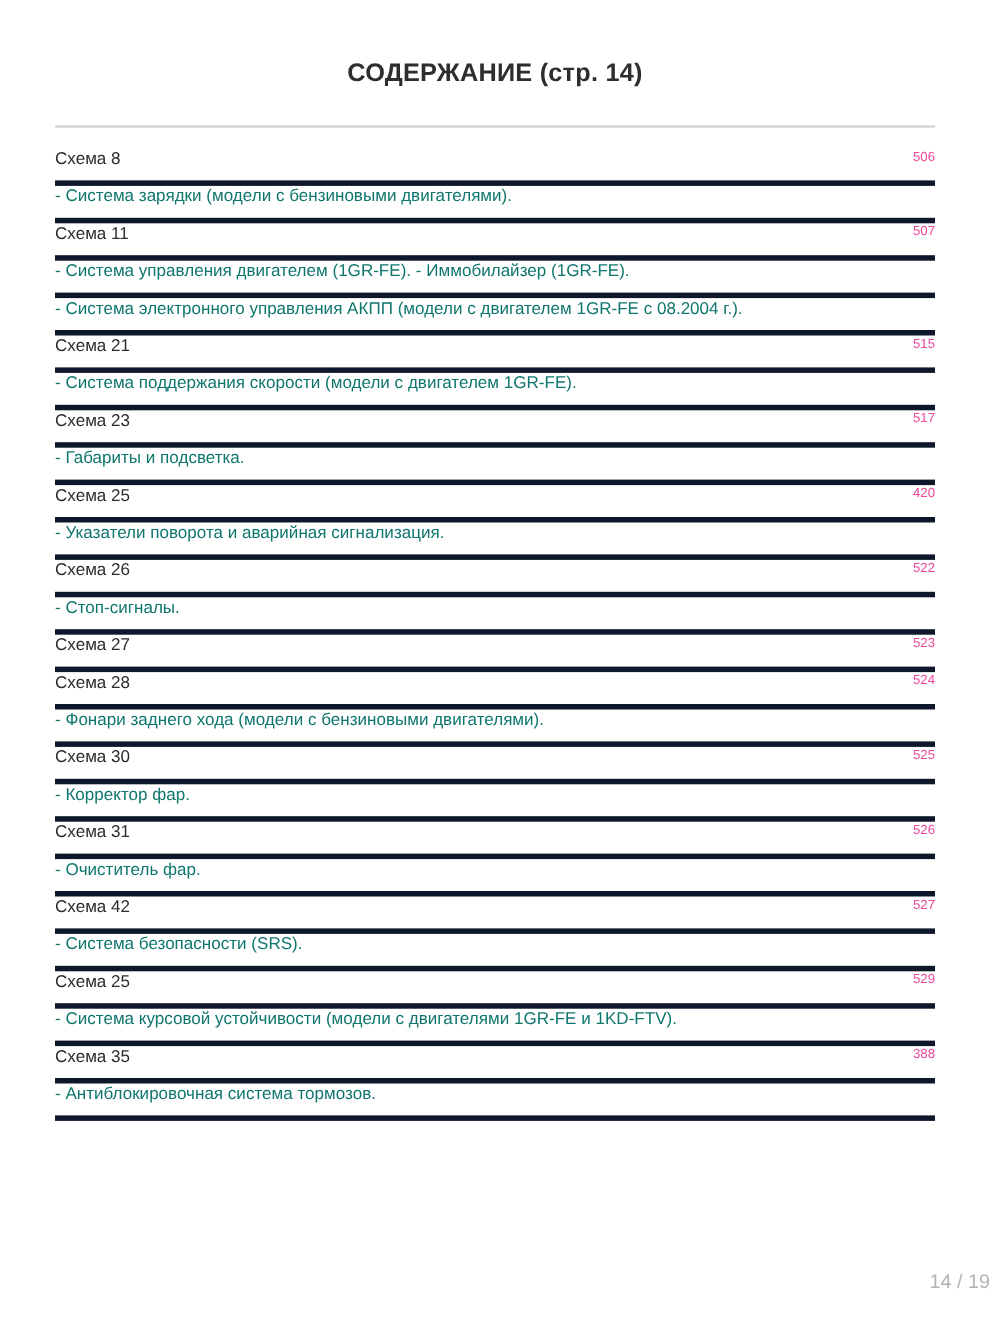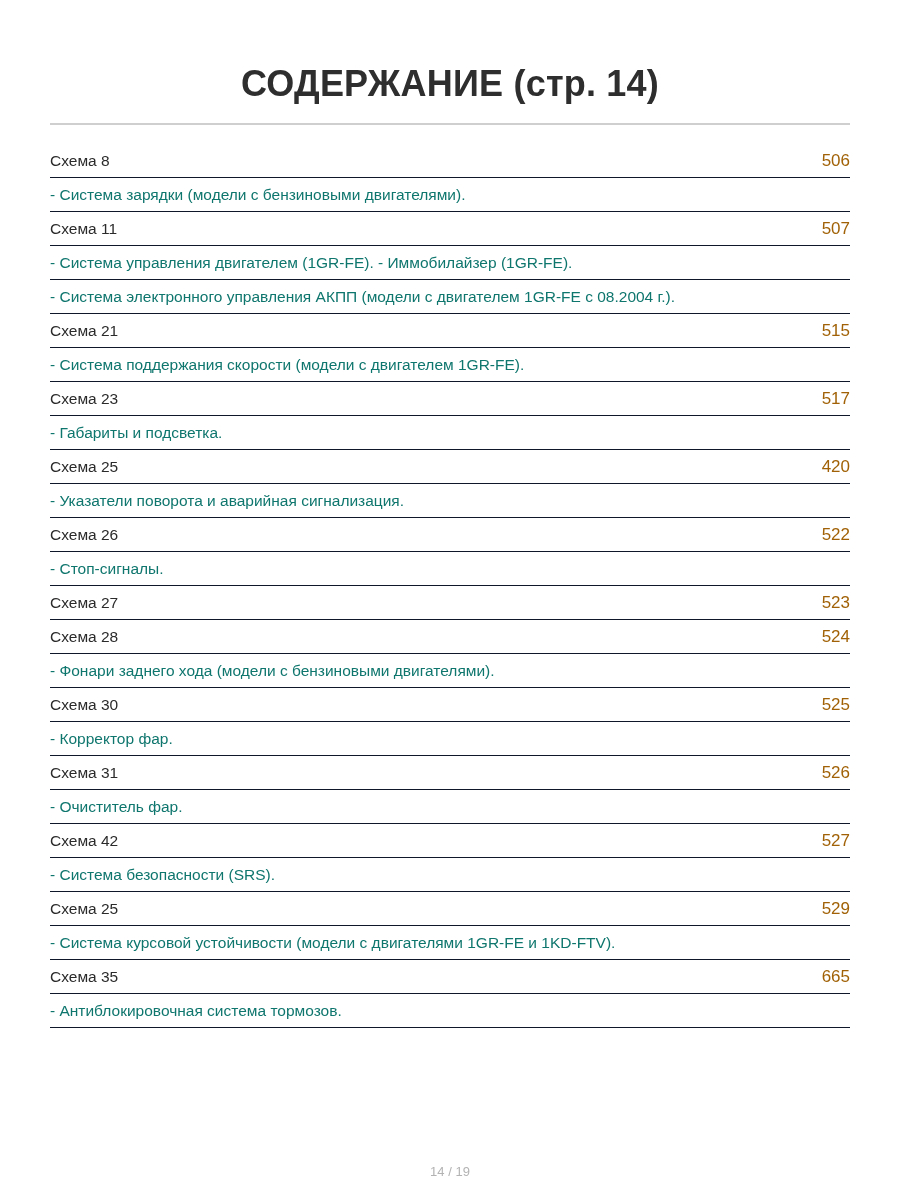"СОДЕРЖАНИЕ (стр. 14)" .doc-title { font-size: 36px -> 23px }
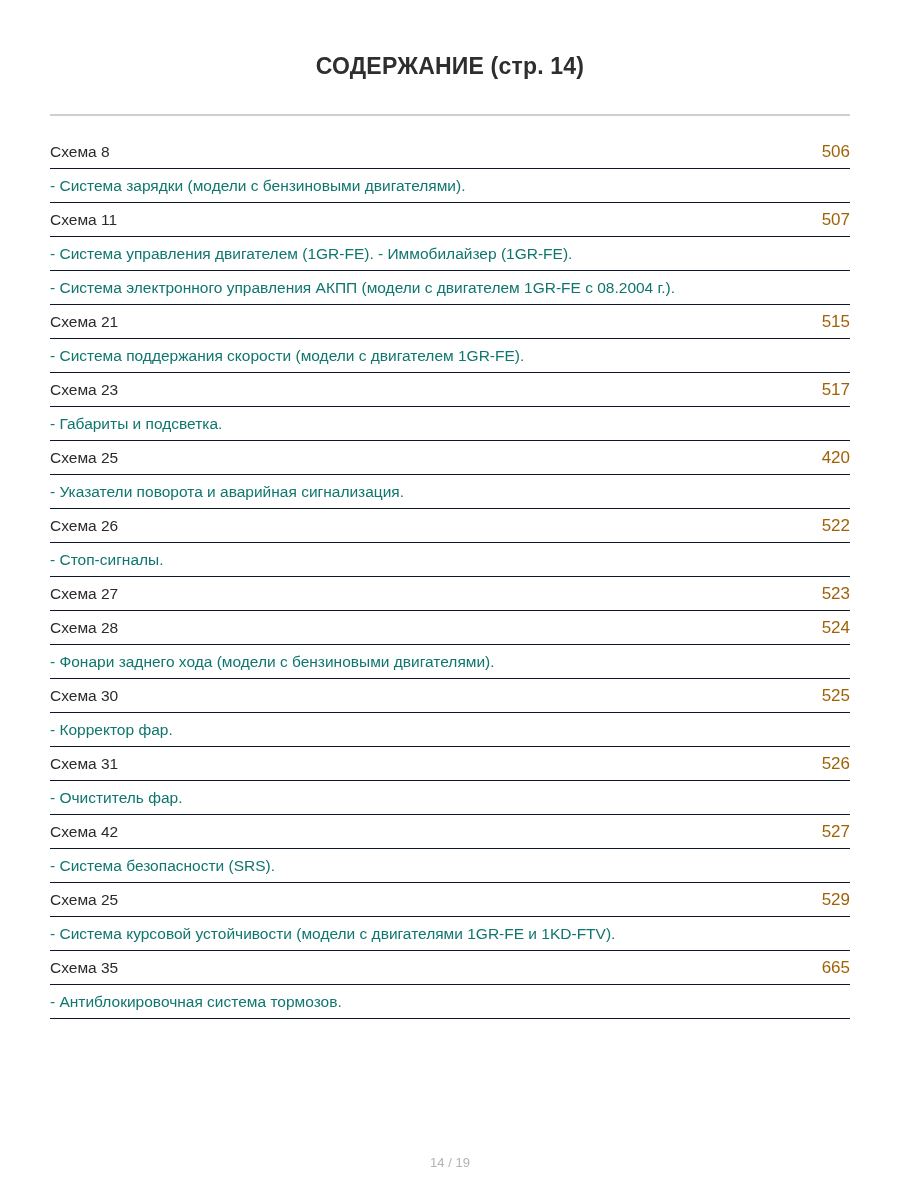"Схема 8" .toc-row { align-items: center -> flex-start; border-bottom: 1px solid #0f172a -> 5px solid #0f172a }
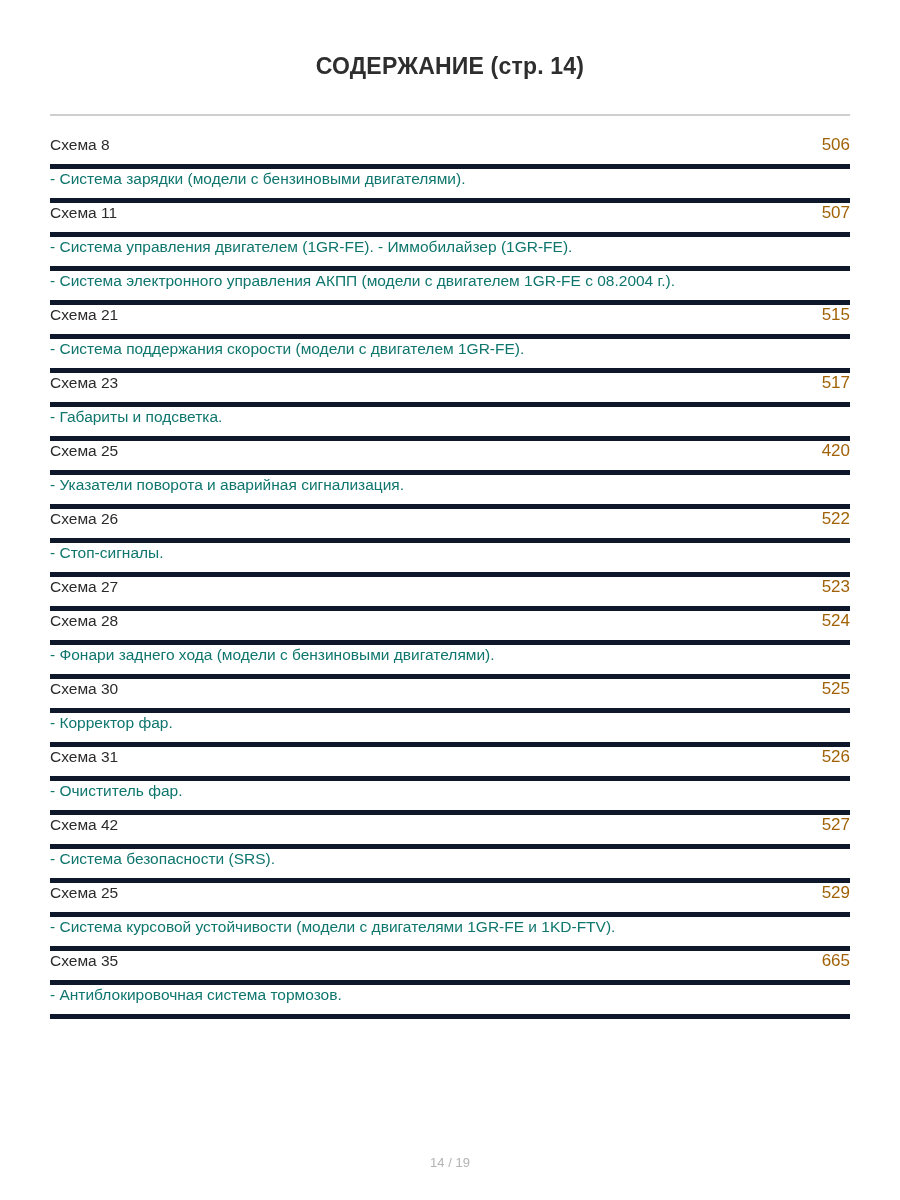"506" .toc-row .page-num { color: #a16207 -> #ec4899; font-size: 17px -> 12px }
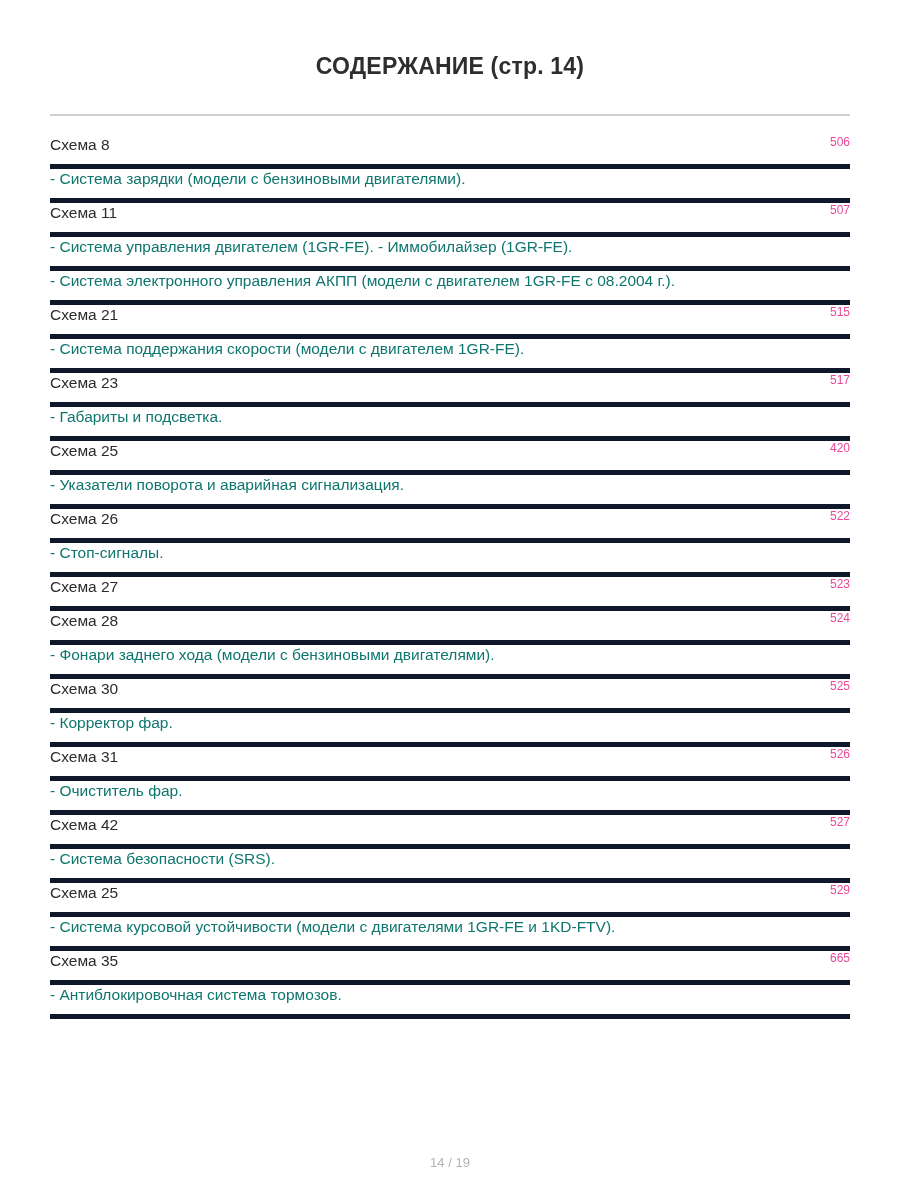"665" span.page-num { text: 665 -> 388 }
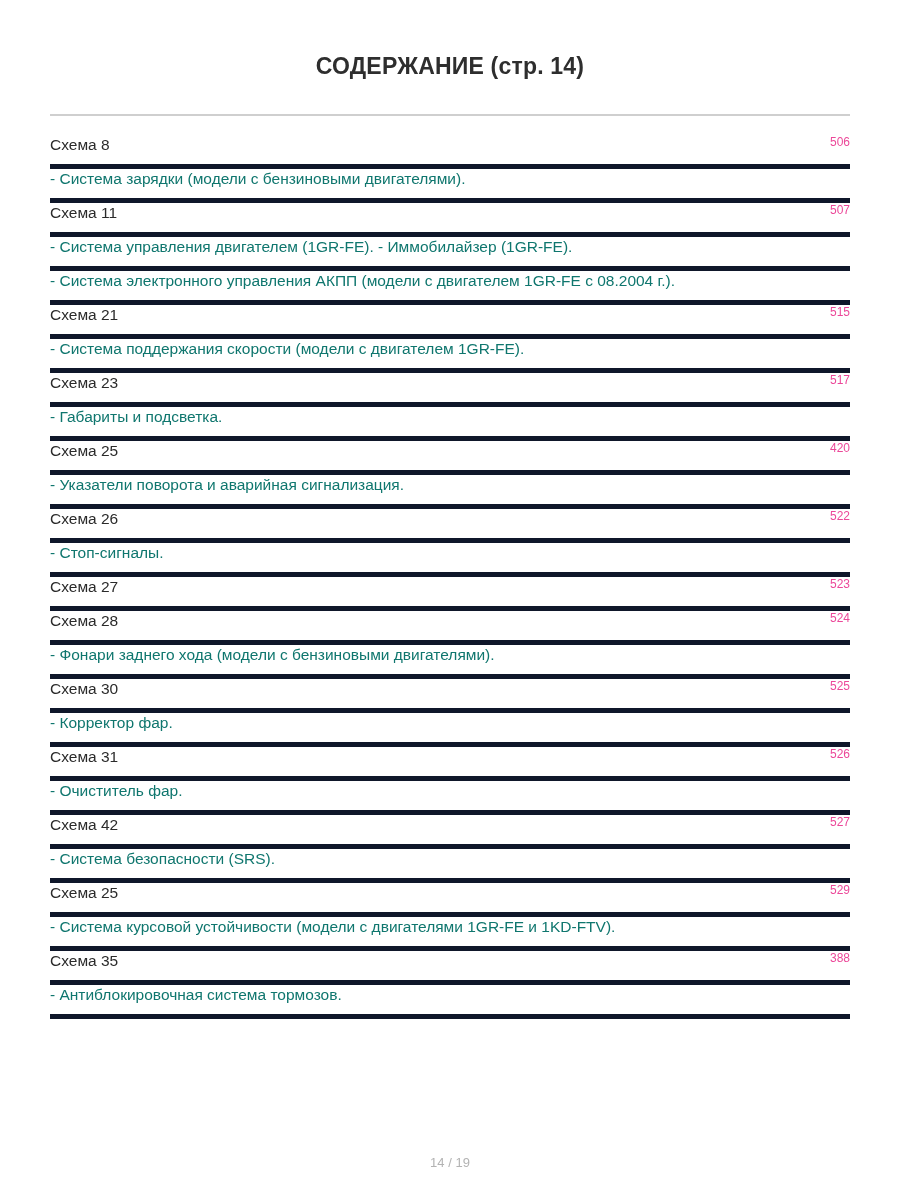"14 / 19" .footer { font-size: 13px -> 18px; text-align: center -> right }
